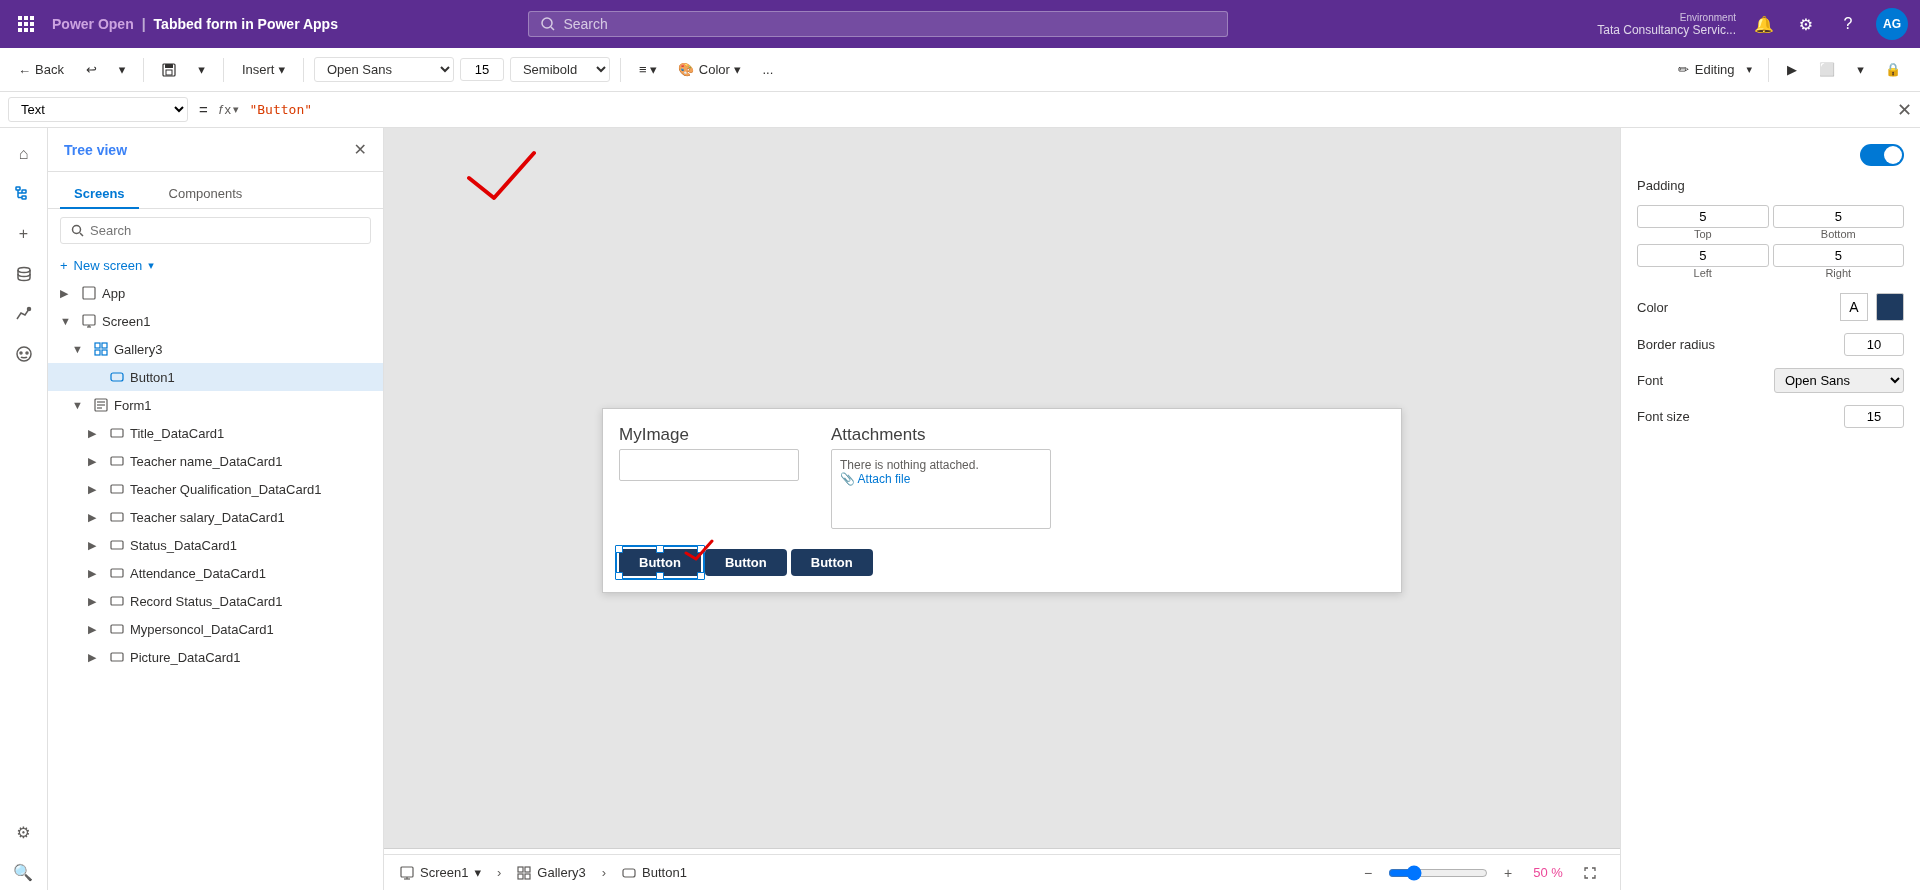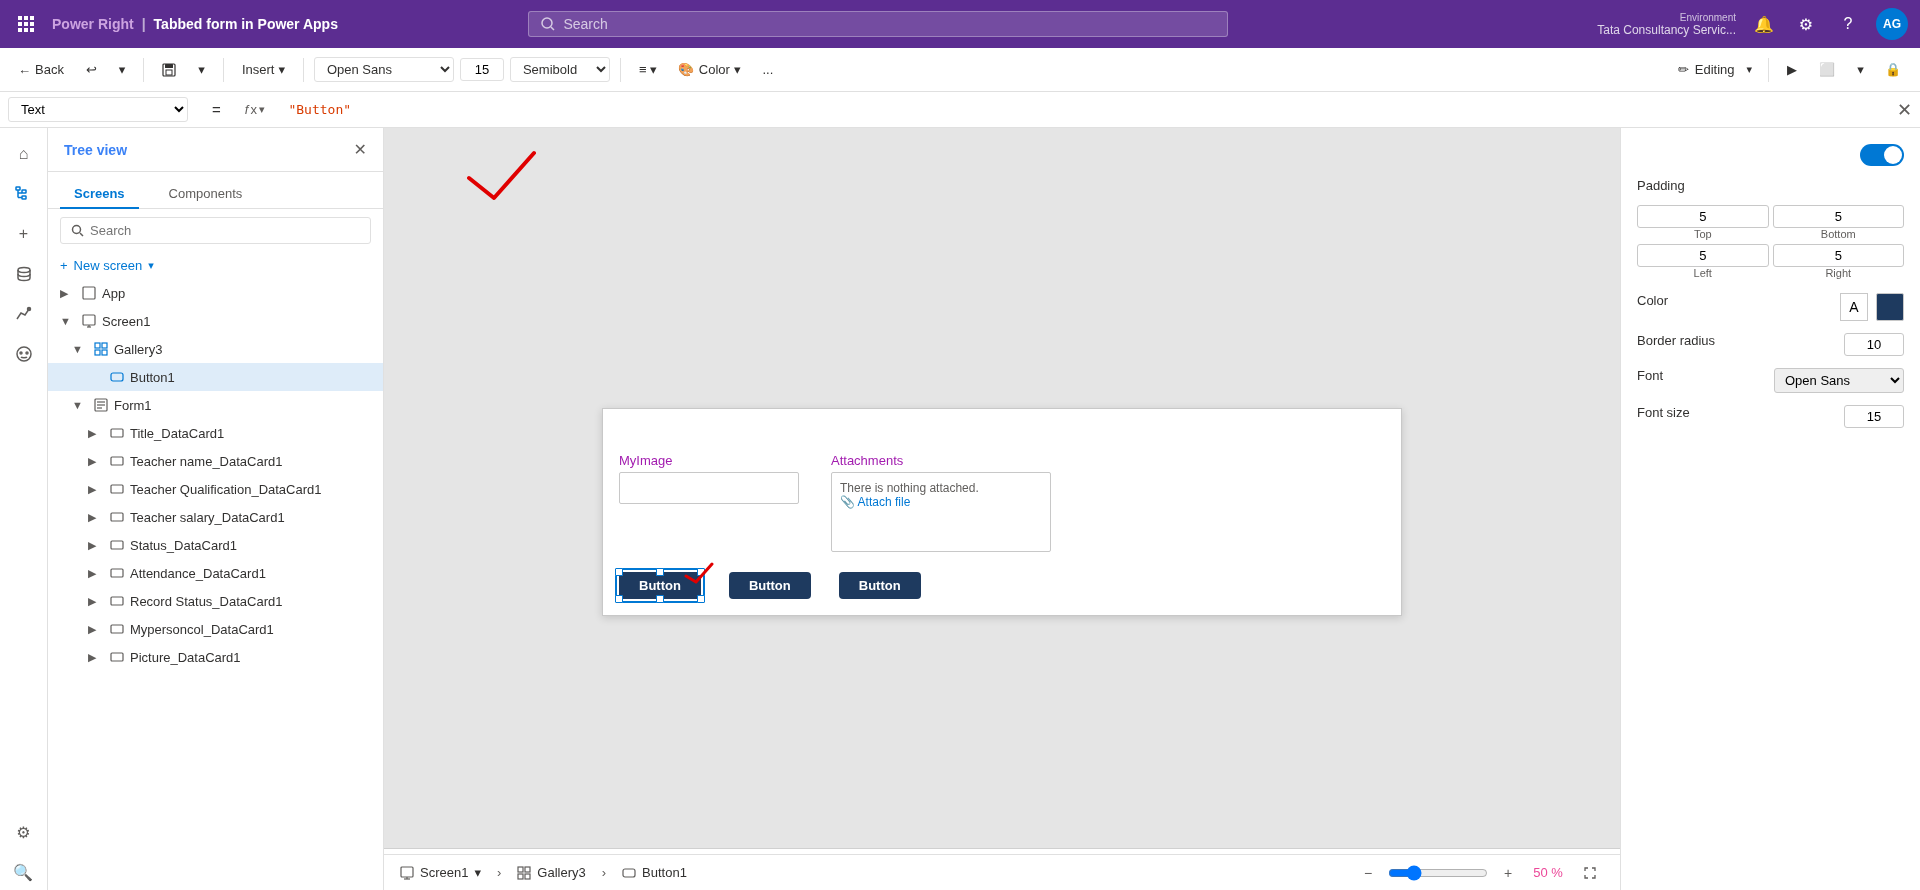"Power Right" span { text: Right -> Open }
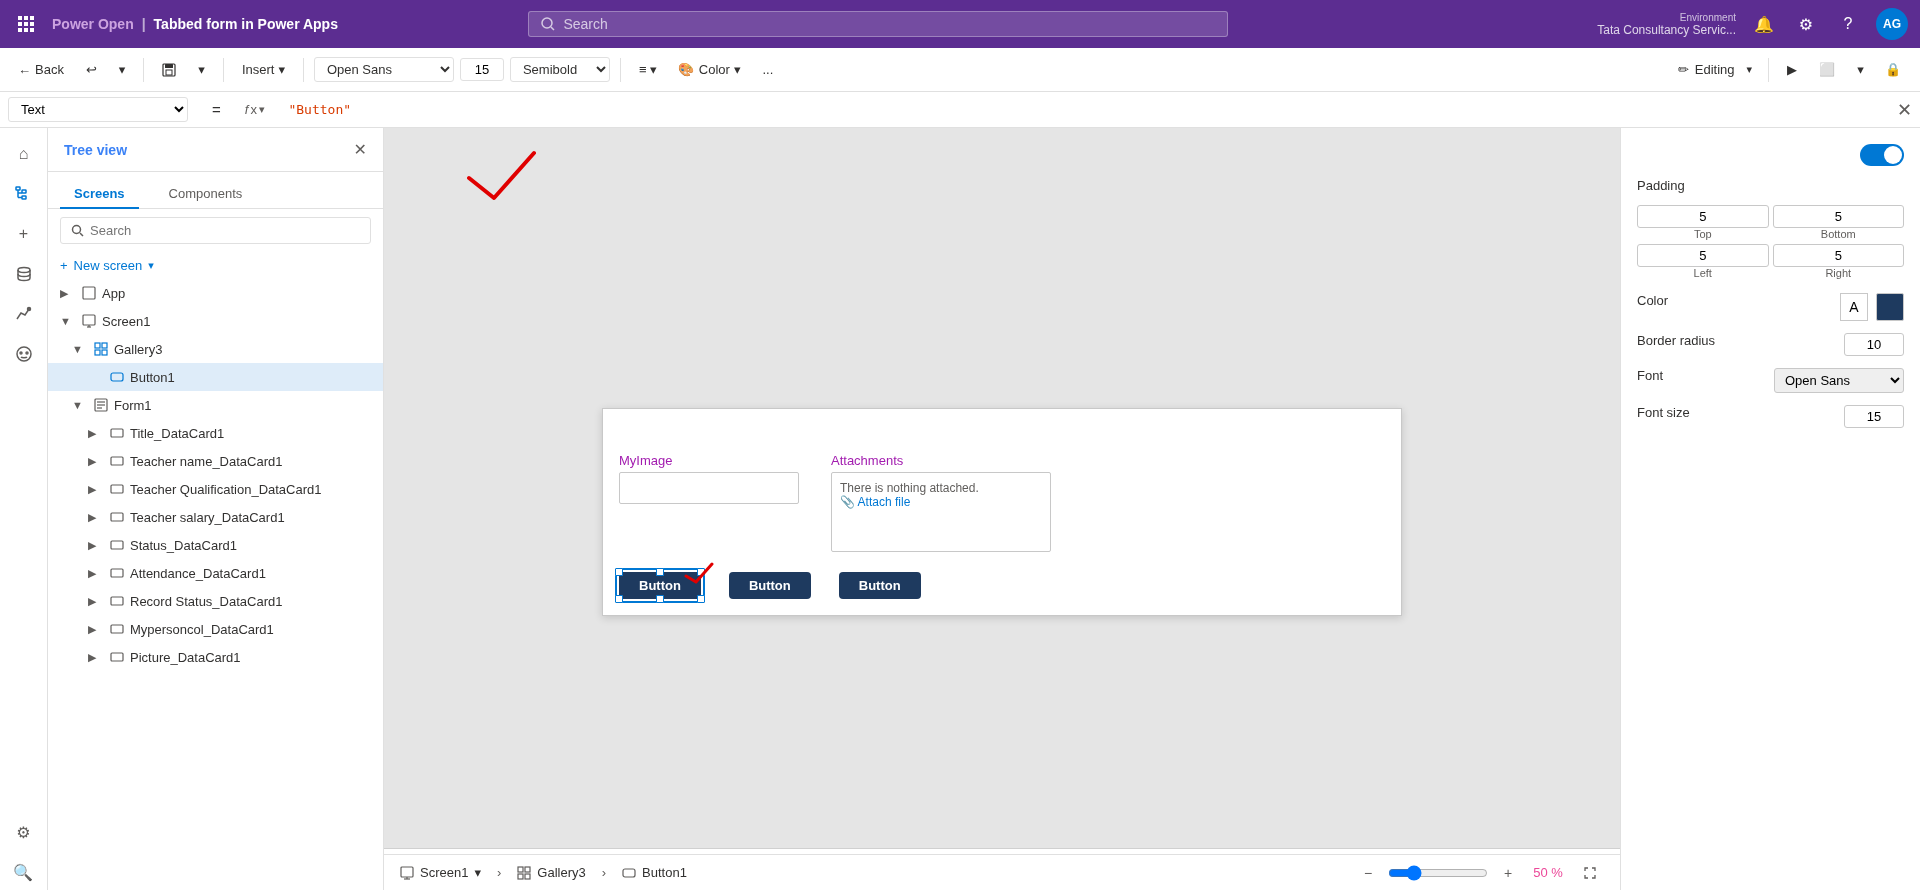"Text" .formula-bar { gap: 24px -> 11px }
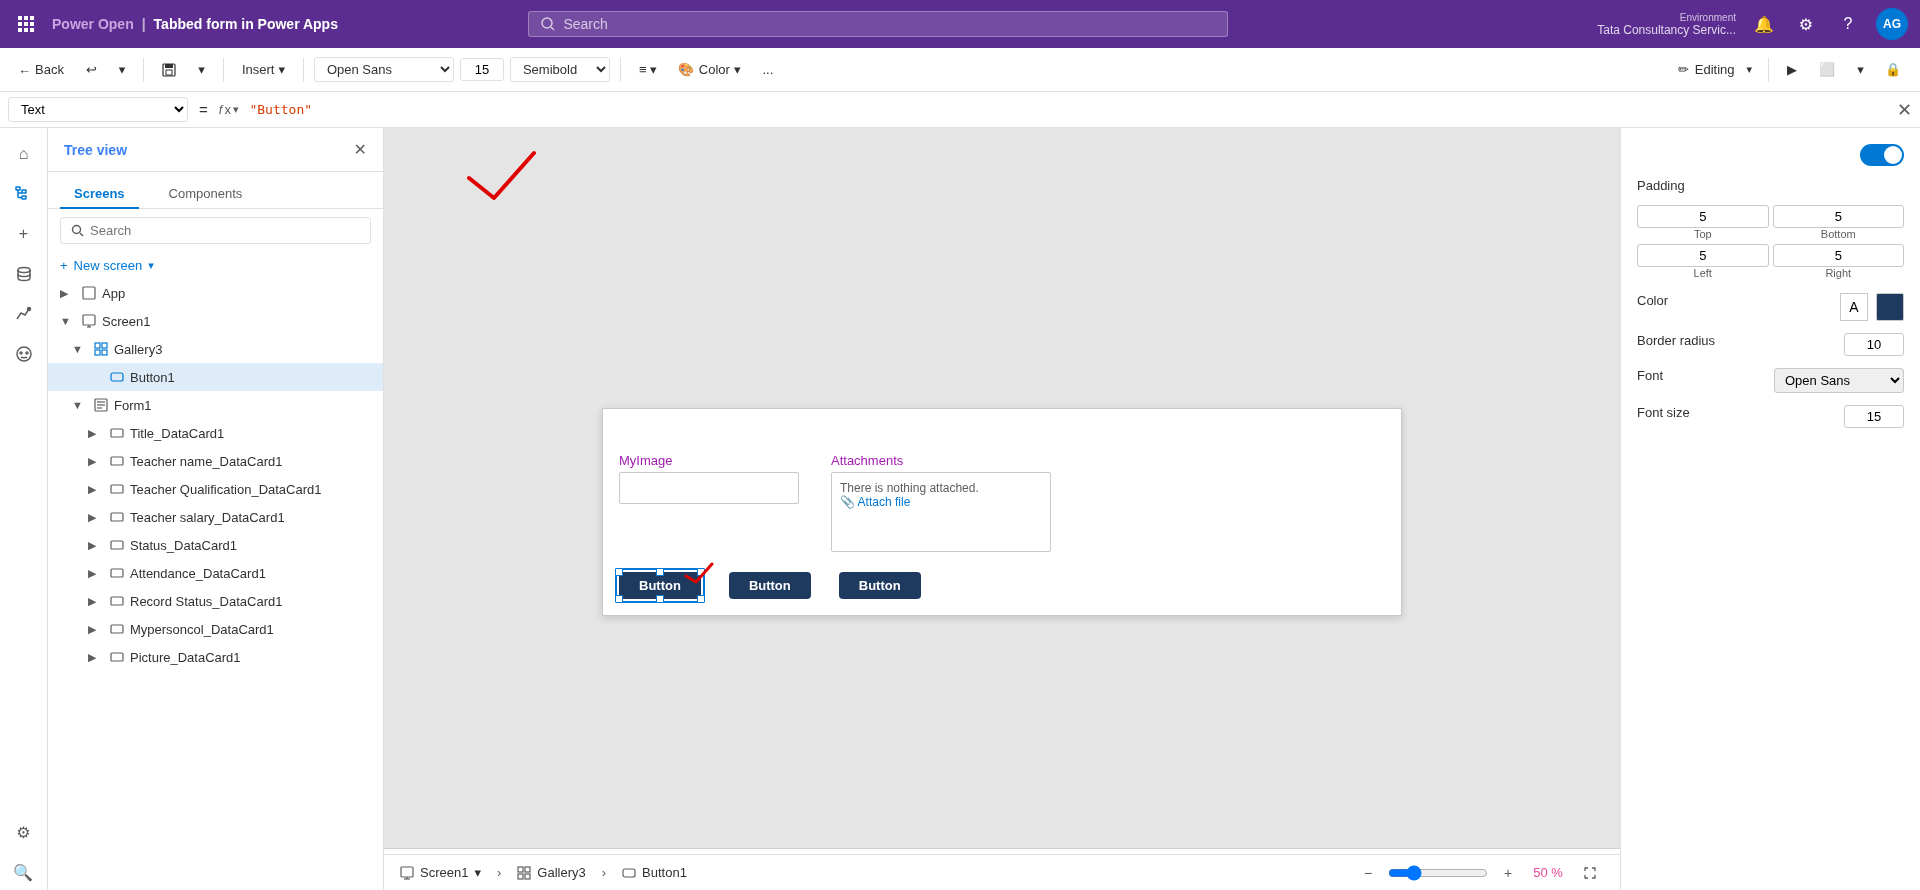"Padding" .right-panel-row { align-items: none -> center }
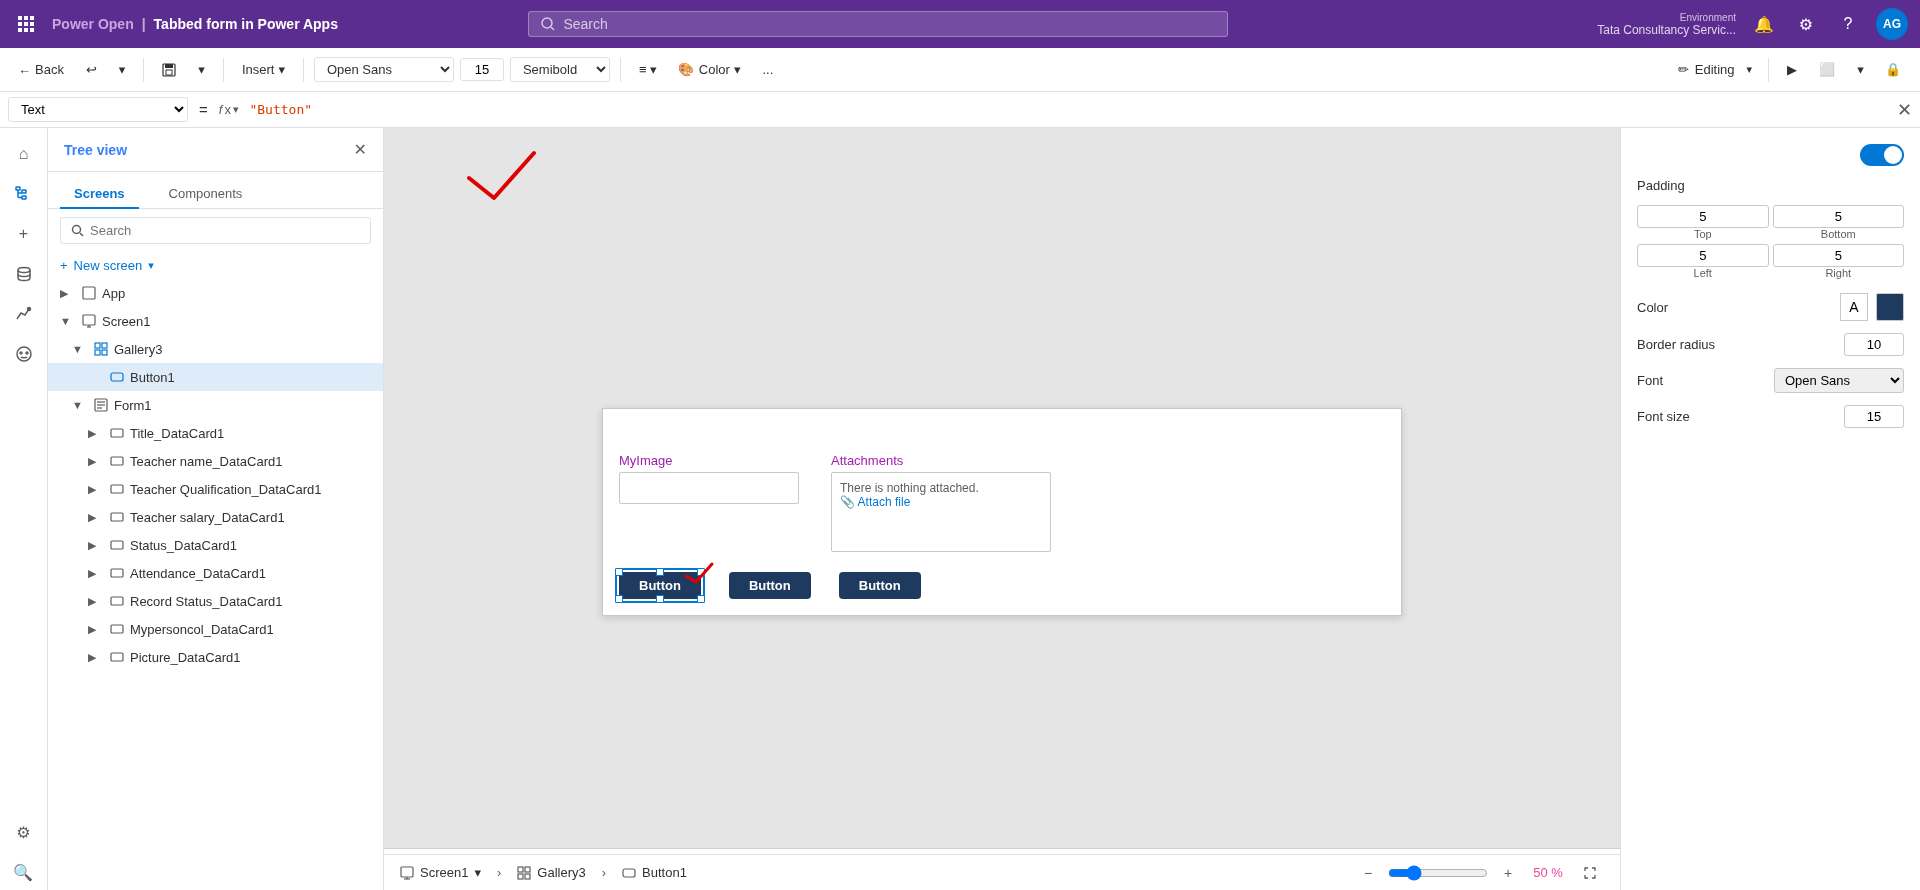"MyImage" .form-label { color: #a21caf -> #404040; font-size: 13px -> 17px; margin-top: 28px -> none }
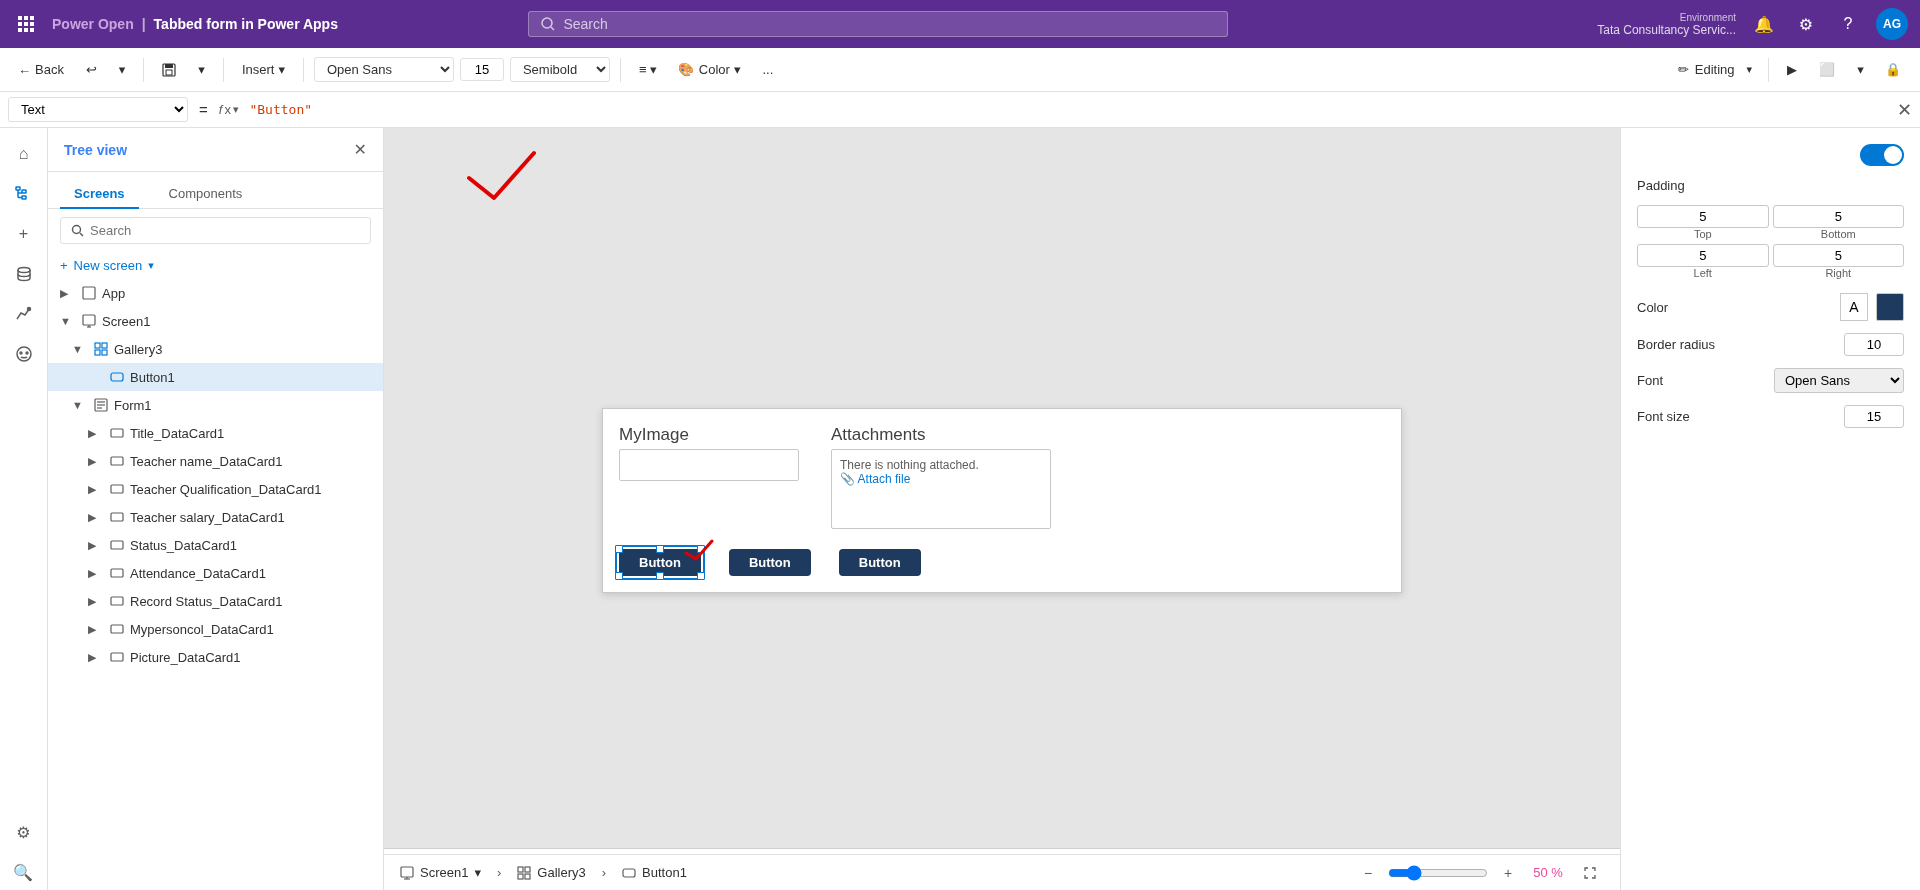"Button" .buttons-row { gap: 28px -> 4px }
